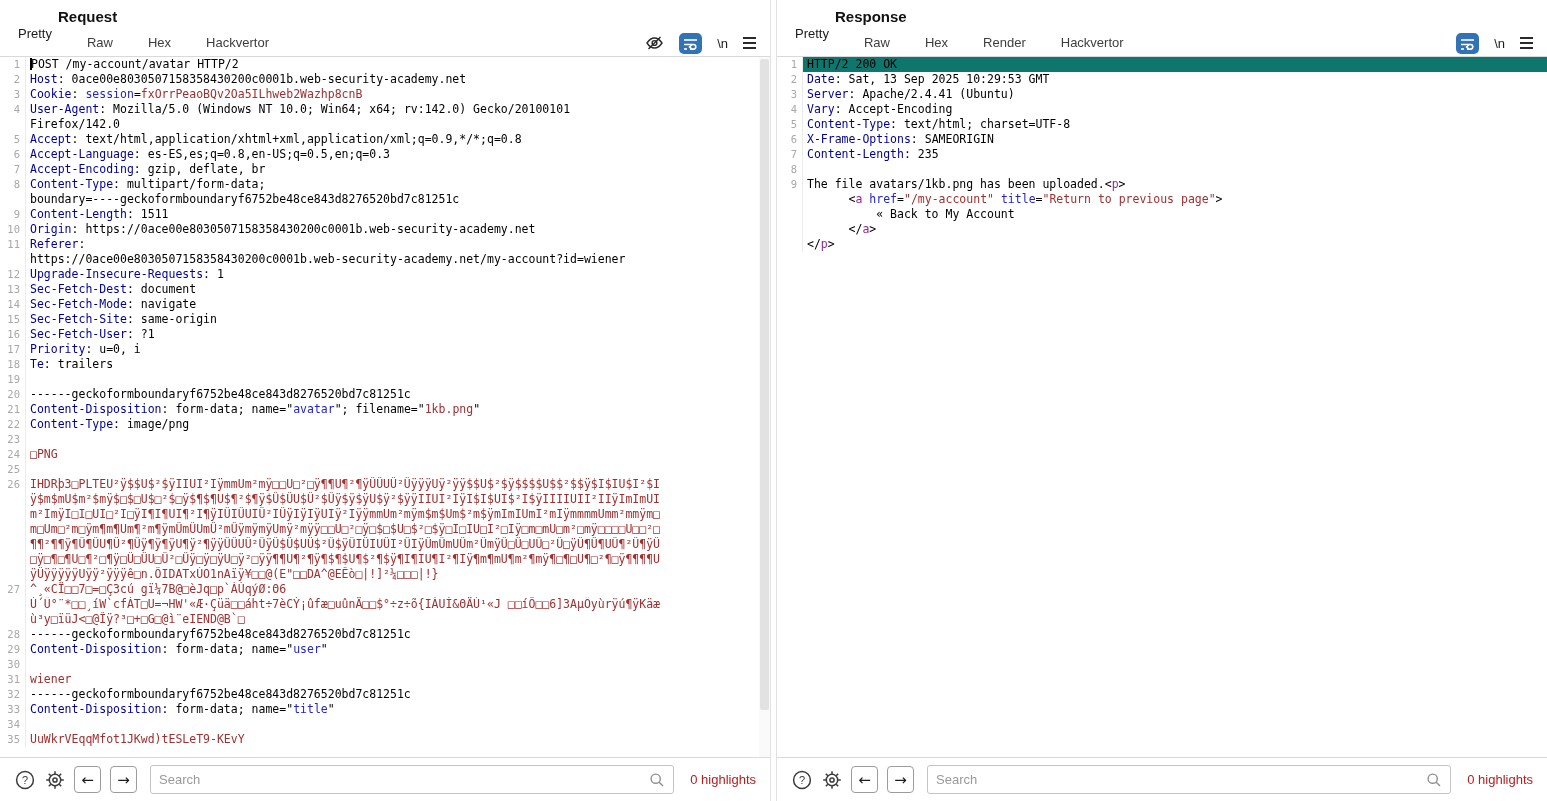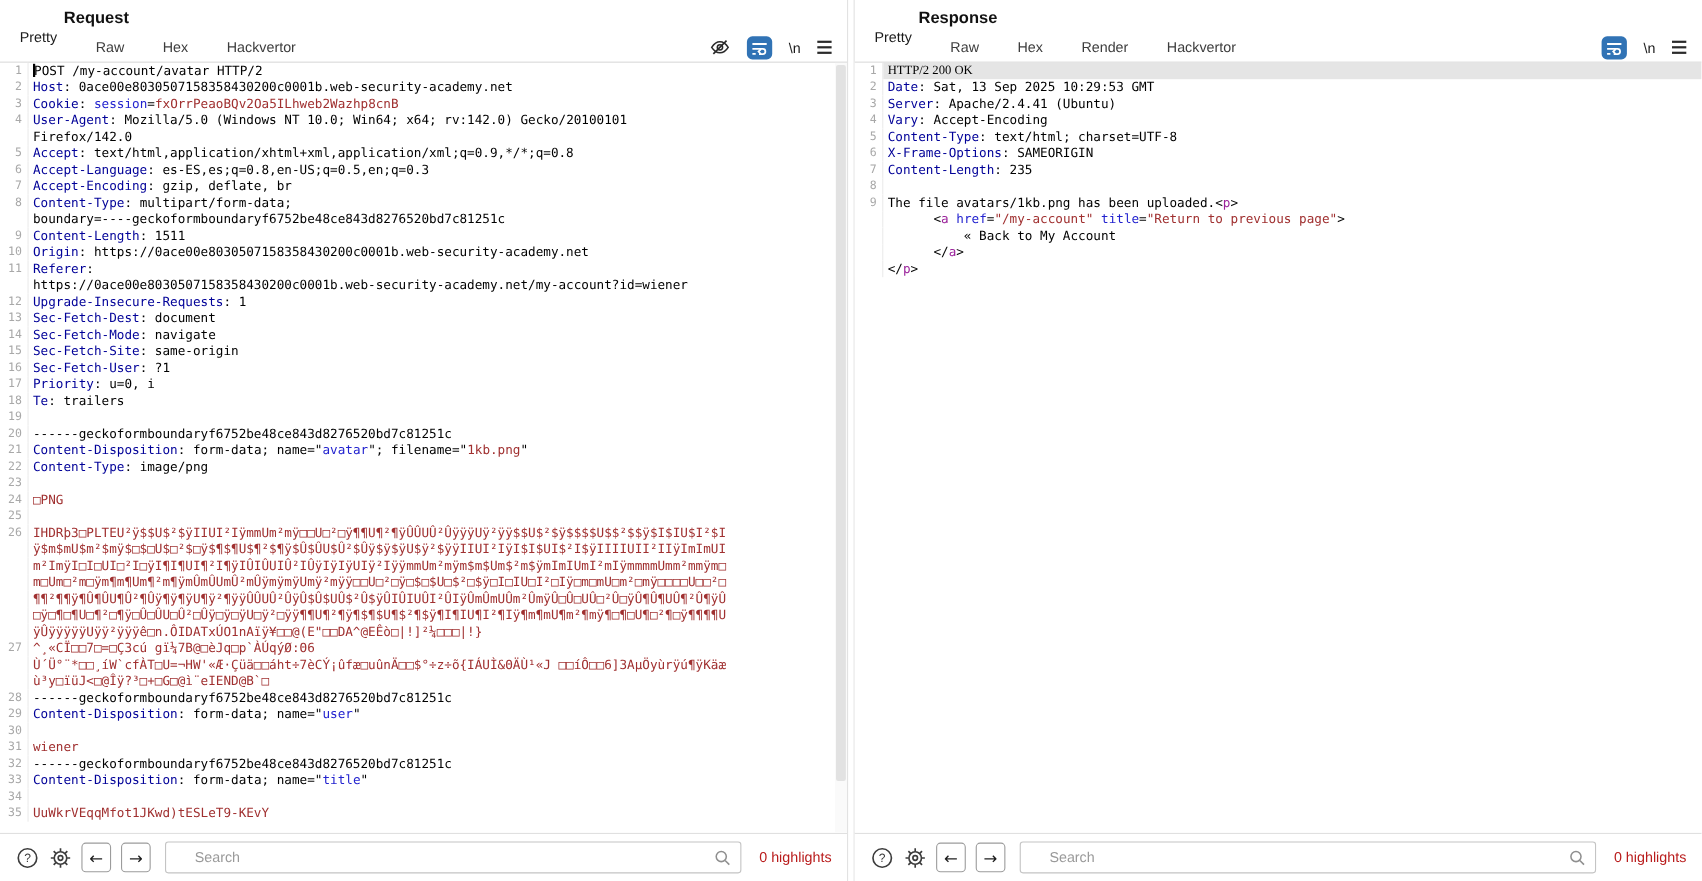"HTTP/2 200 OK" .row.hl pre.code { background: #e5e5e5 -> #0f766e; font-family: Liberation Serif, serif -> none }
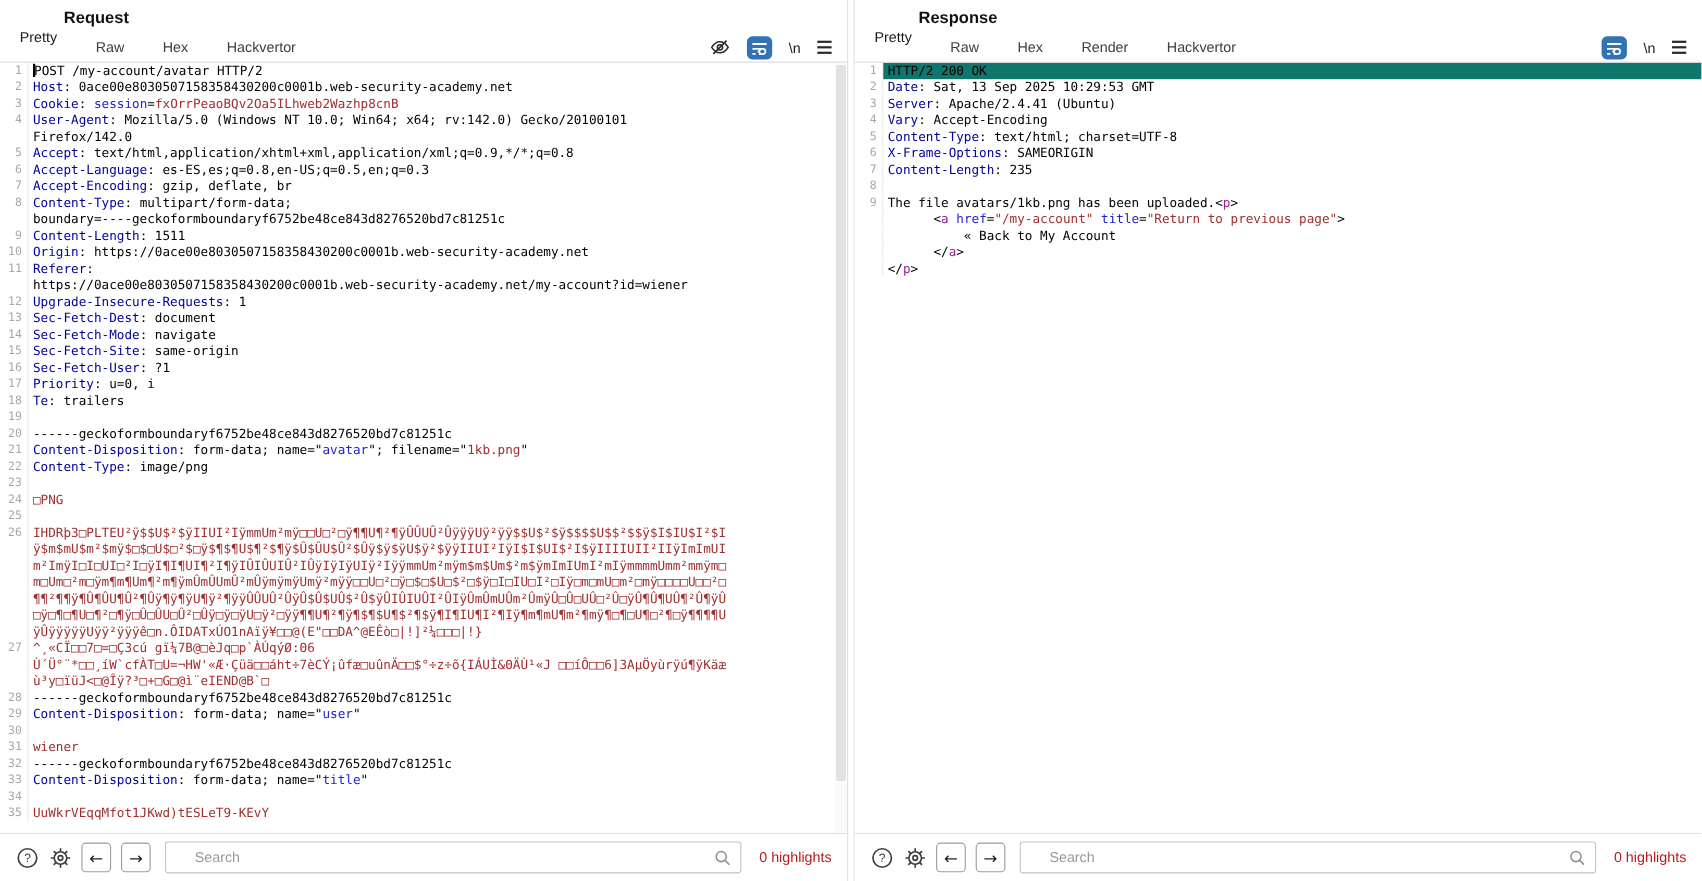"Search" .search-box { padding: 0 8px 0 26px -> 0 8px 0 8px }
